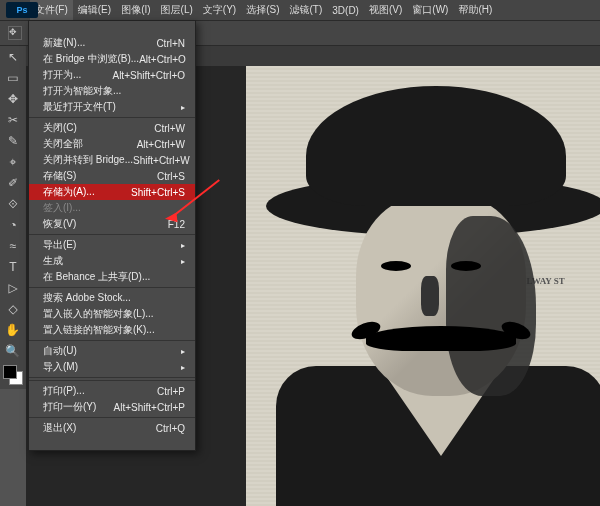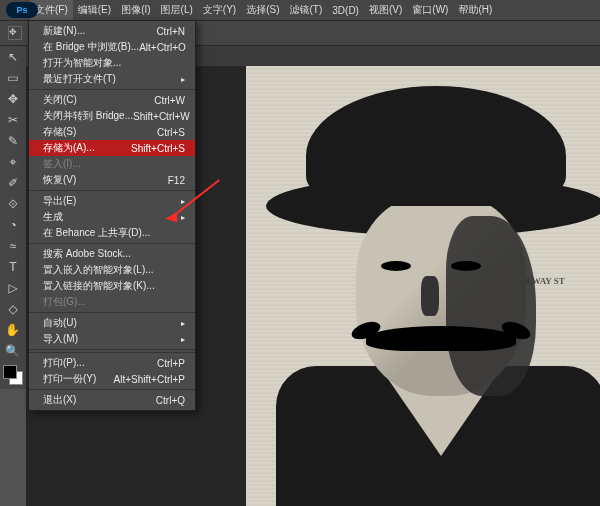"Ps" .ps-logo { border-radius: 8px -> 2px }
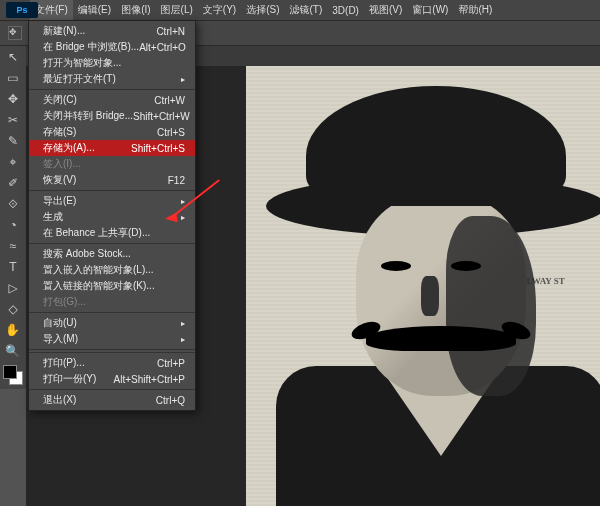"新建(N)..." .dropdown { padding: 2px 0 -> 14px 0 }
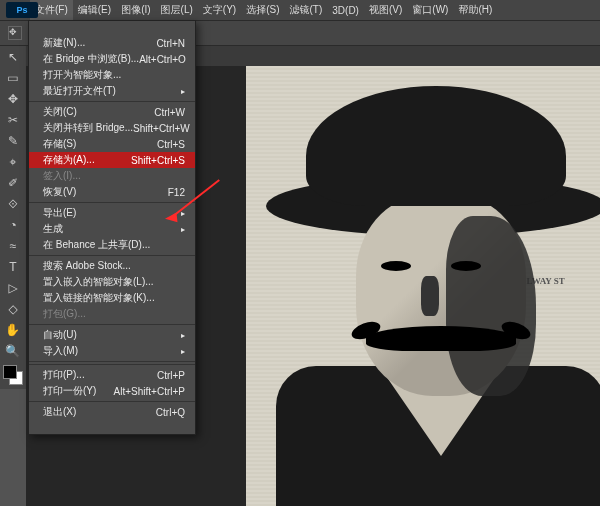"打开为..." div.dd-row { html: none -> <div> <span>打开为...</span> <span>Alt+Shift+Ctrl+O</span> </div> }
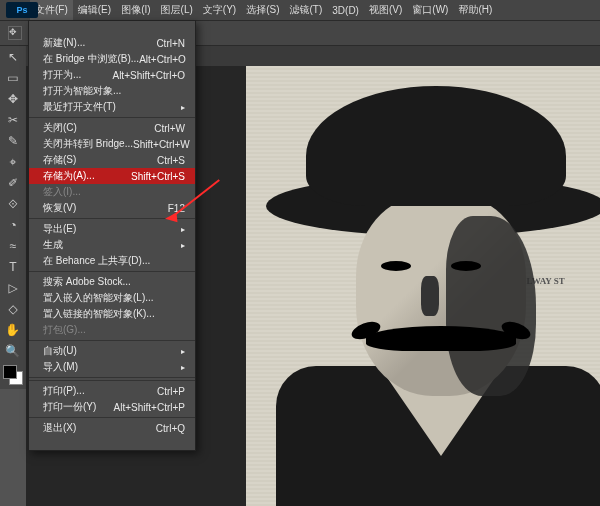"关闭全部" div.dd-row { html: none -> <div> <span>关闭全部</span> <span>Alt+Ctrl+W</span> </div> }
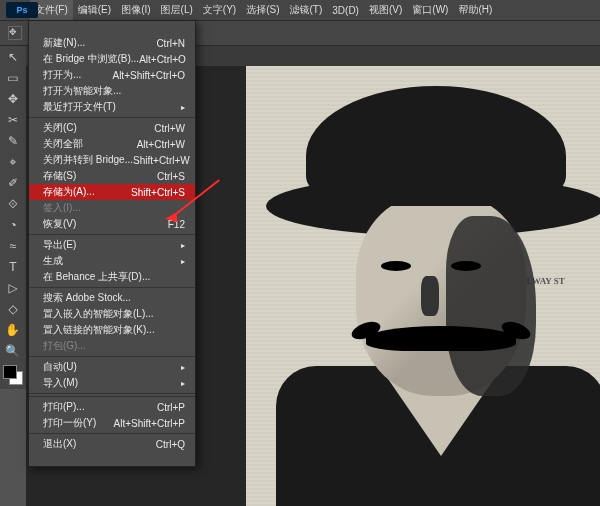"打包(G)..." div.dd-row { html: <div> <span>打包(G)...</span> <span></span> </div> -> none }
